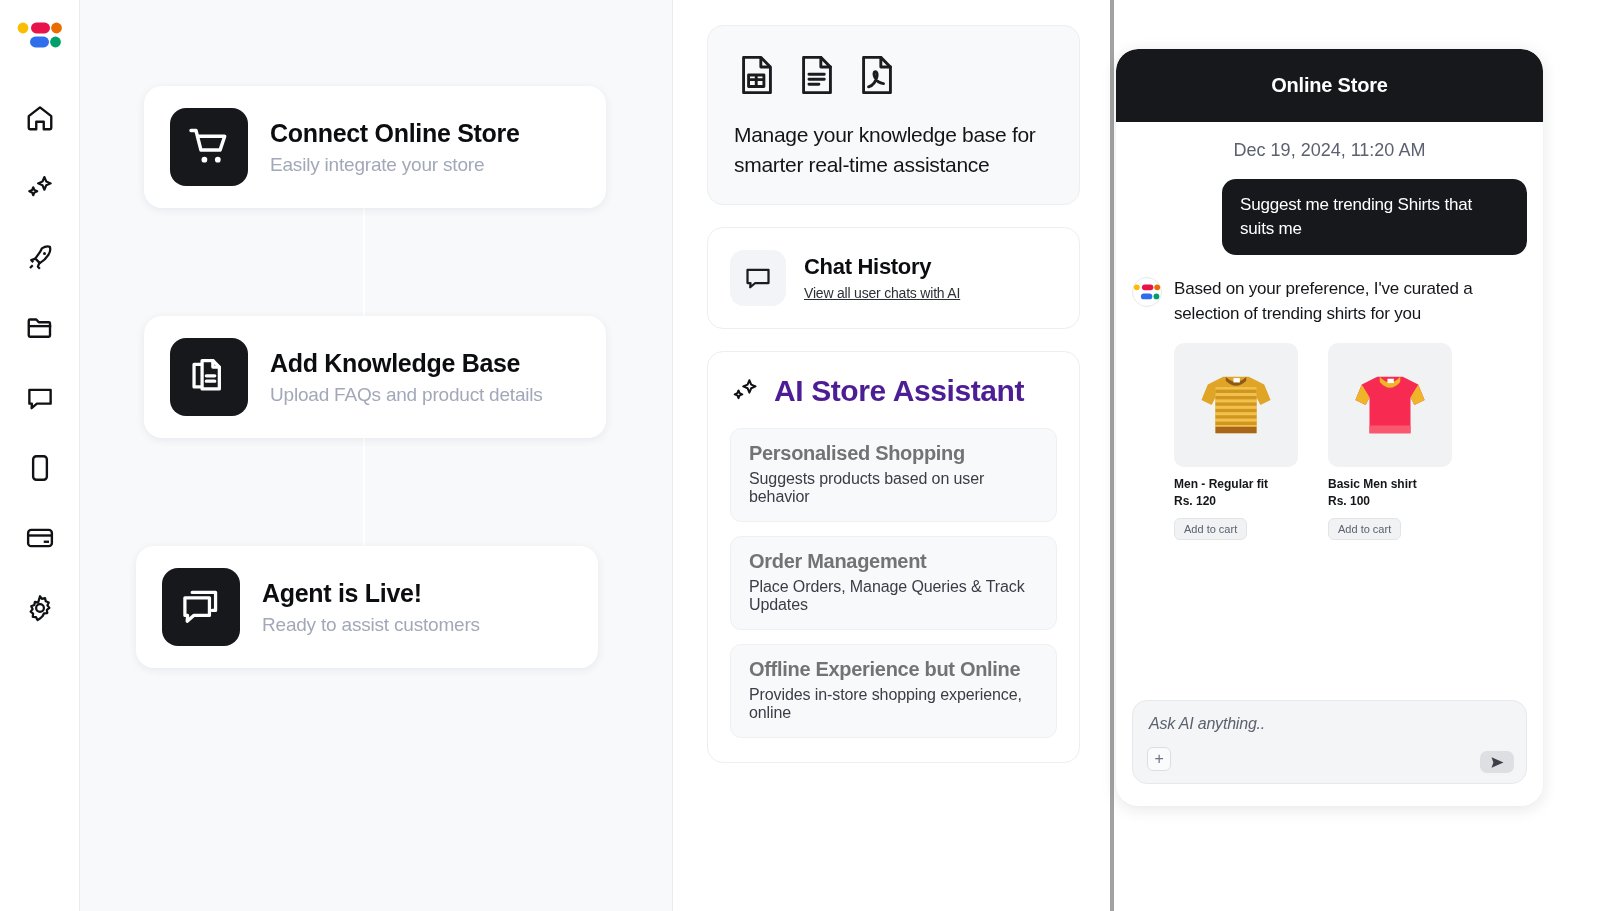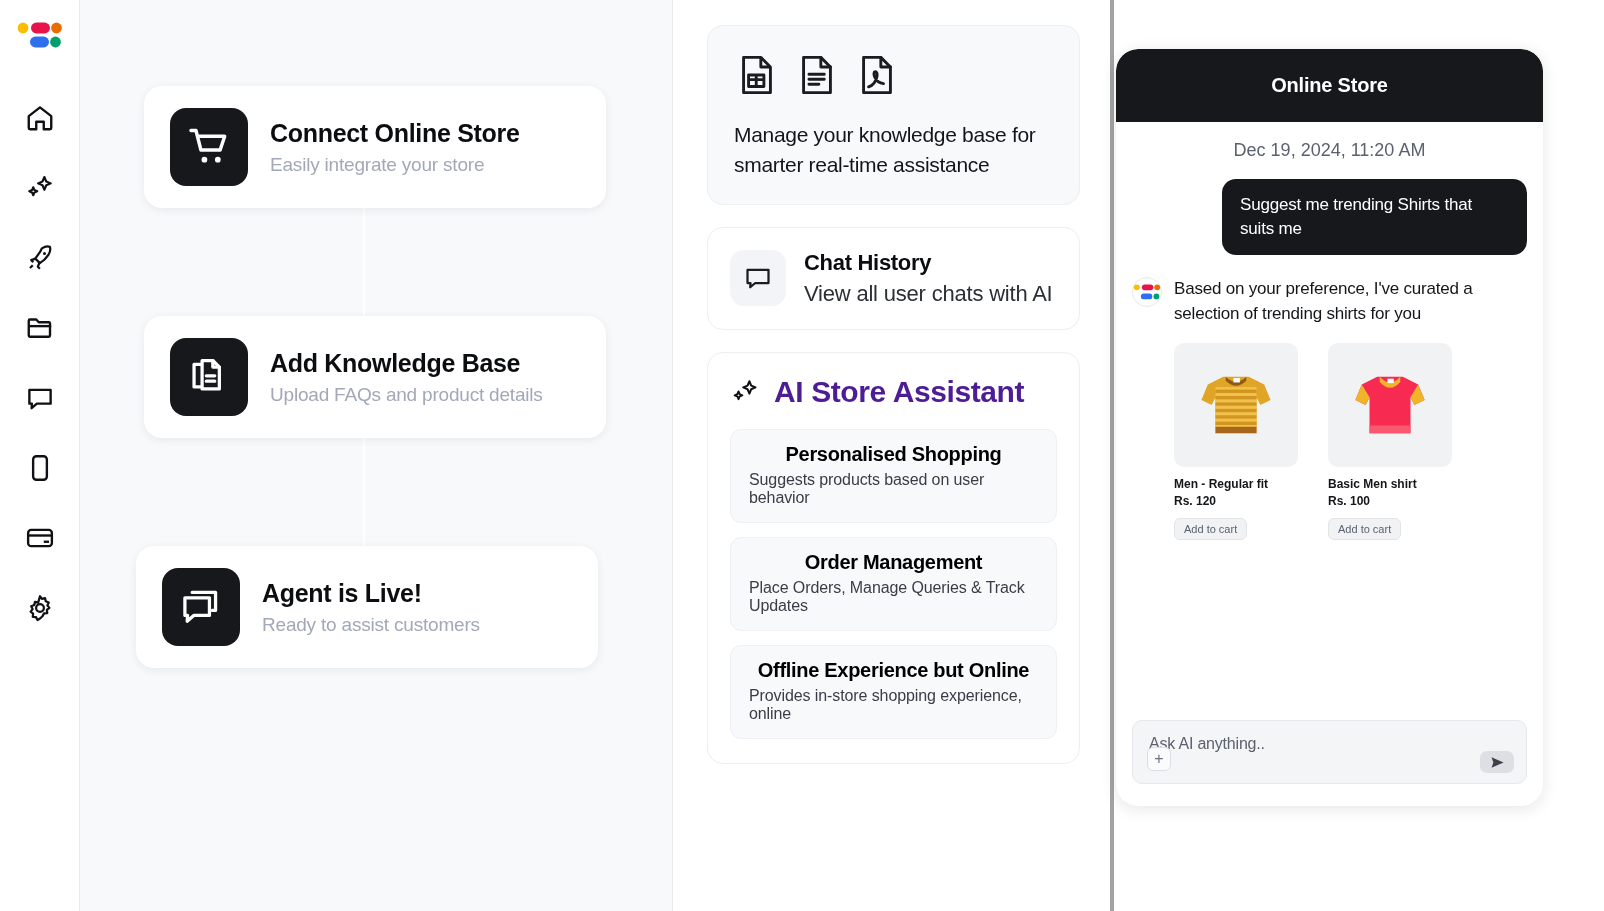"View all user chats with" .hist-sub { font-size: 22px -> 14px; text-decoration: none -> underline }
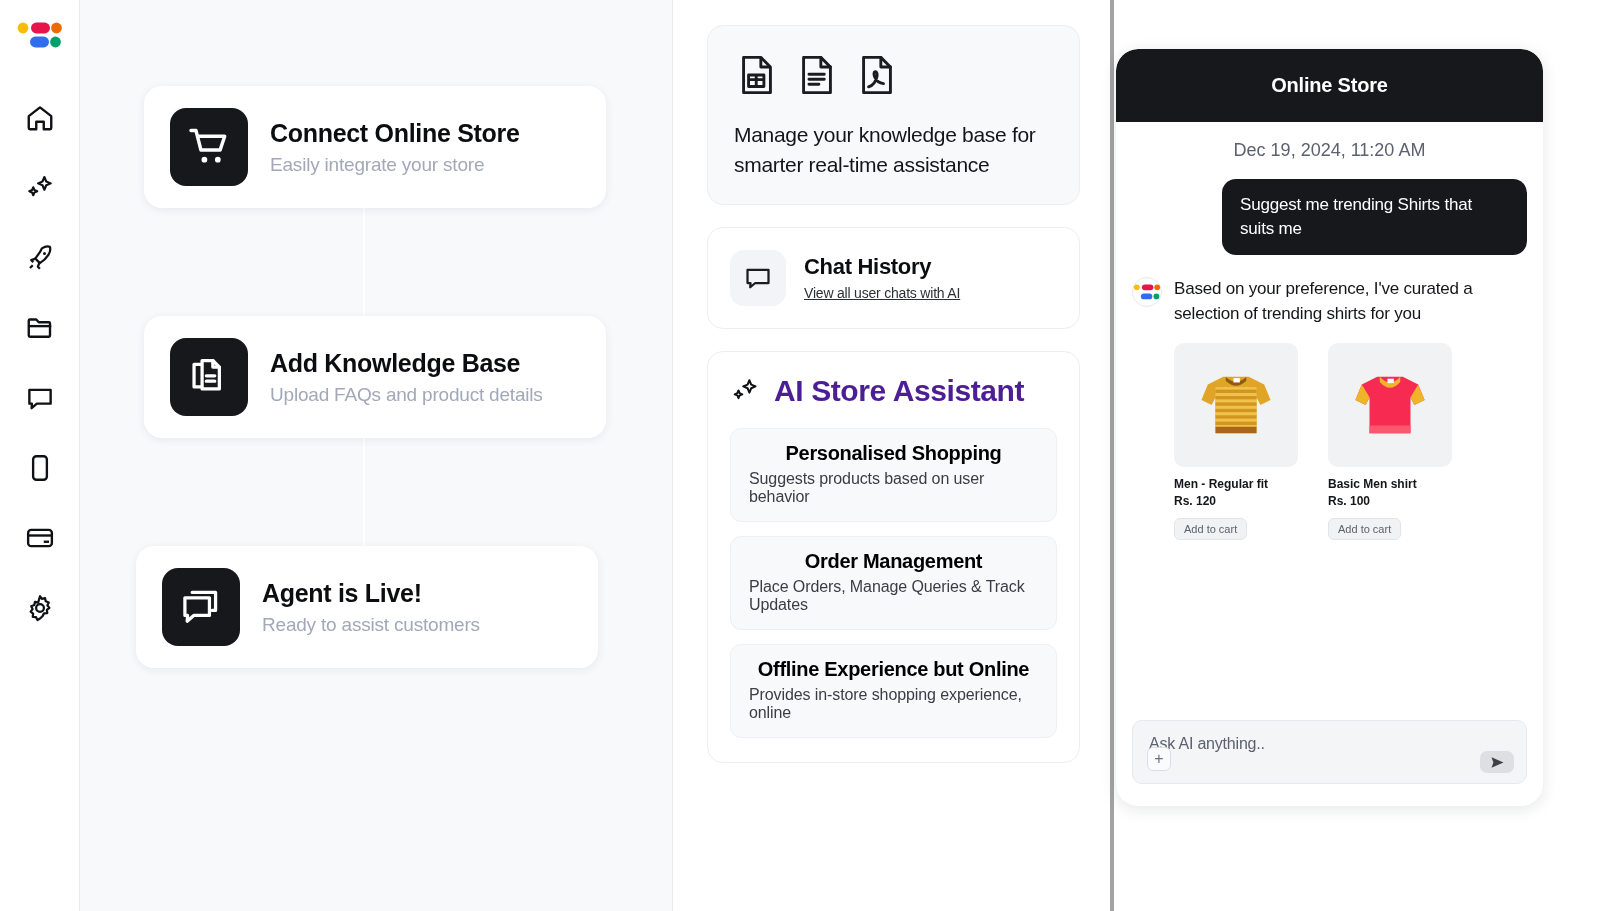"Personalised Shopping" .feat-t { color: #000000 -> #737373; text-align: center -> none }
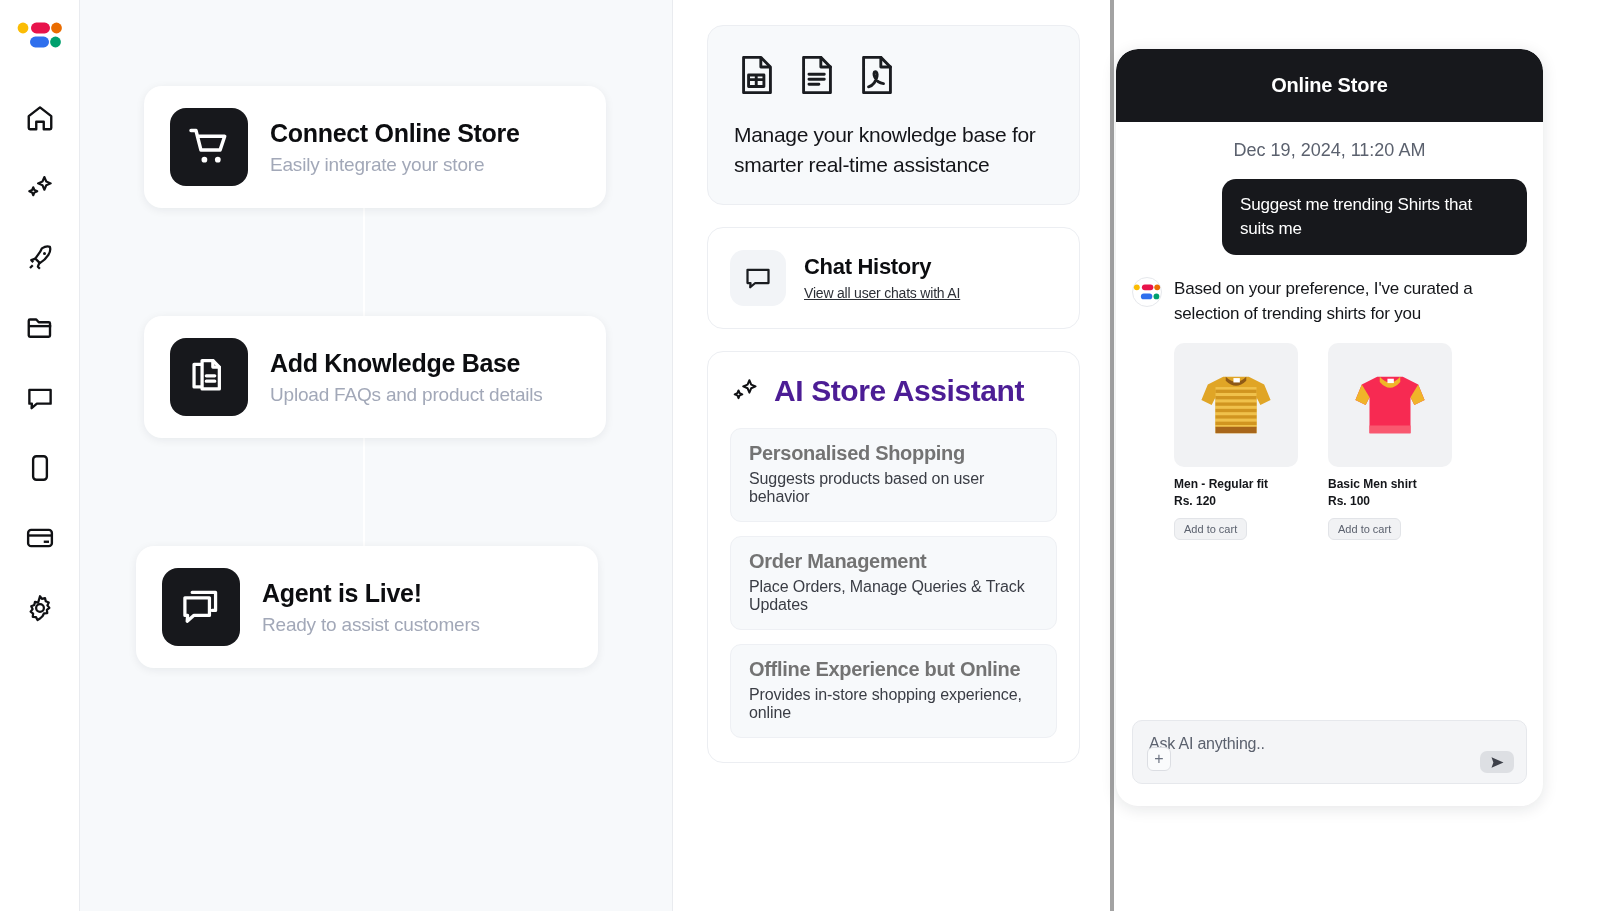"Ask AI anything.." .composer-box { border-radius: 10px -> 15px; font-style: none -> italic; height: 64px -> 84px }
